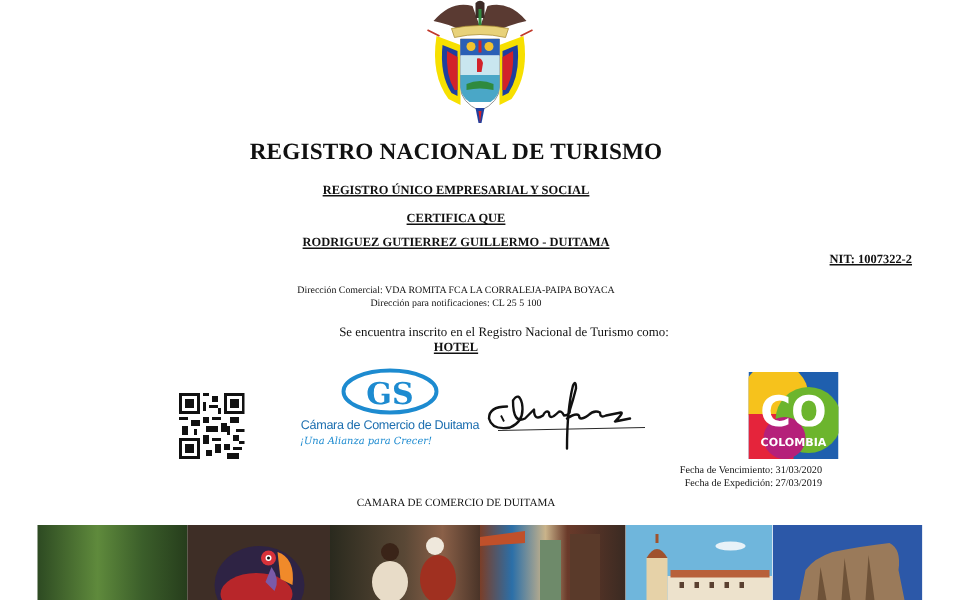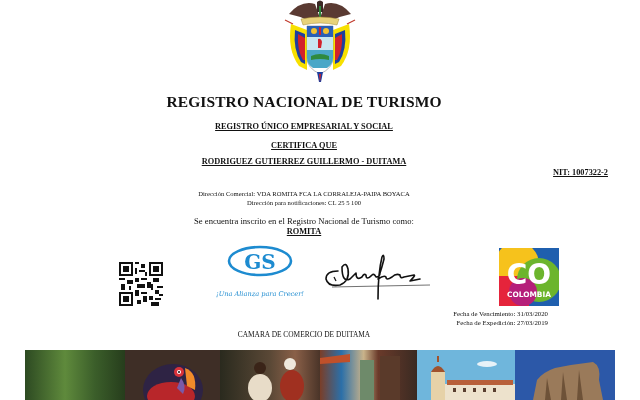"Se encuentra inscrito en el" .mid { padding-left: none -> 32px }
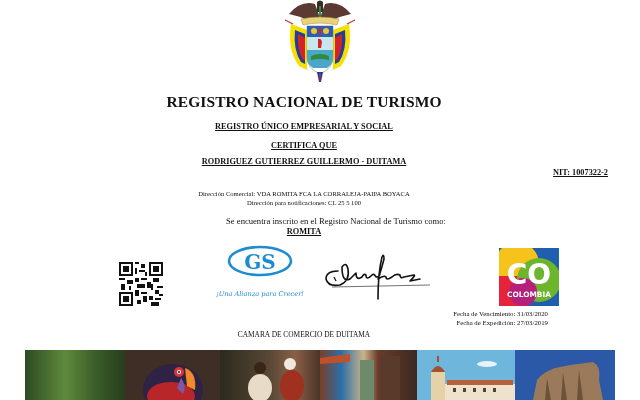"ROMITA" div.center-text { text: ROMITA -> HOTEL }
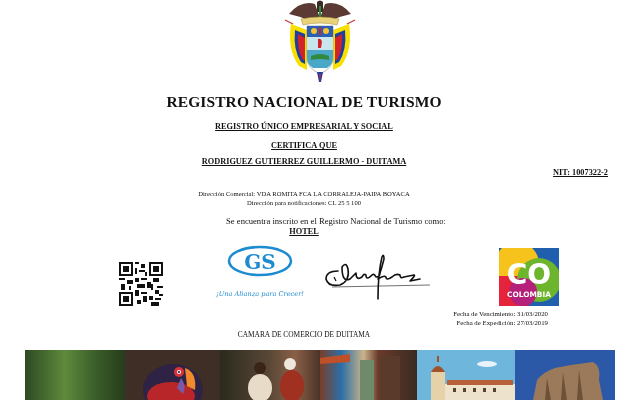"Cámara de Comercio de Duitama" div.name { html: none -> <div>Cámara de Comercio de Duitama</div> }
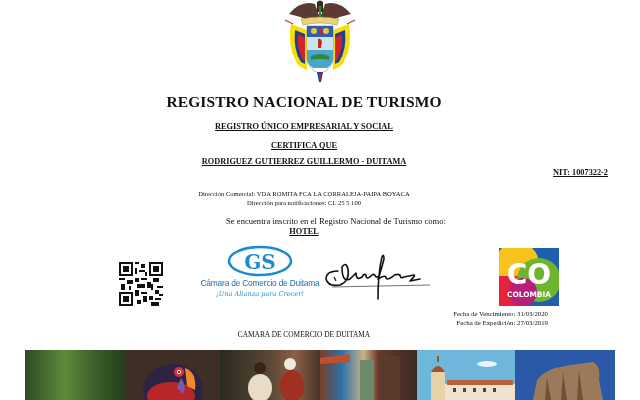"¡Una Alianza para Crecer!" #ccd .slogan { text-align: center -> left }
